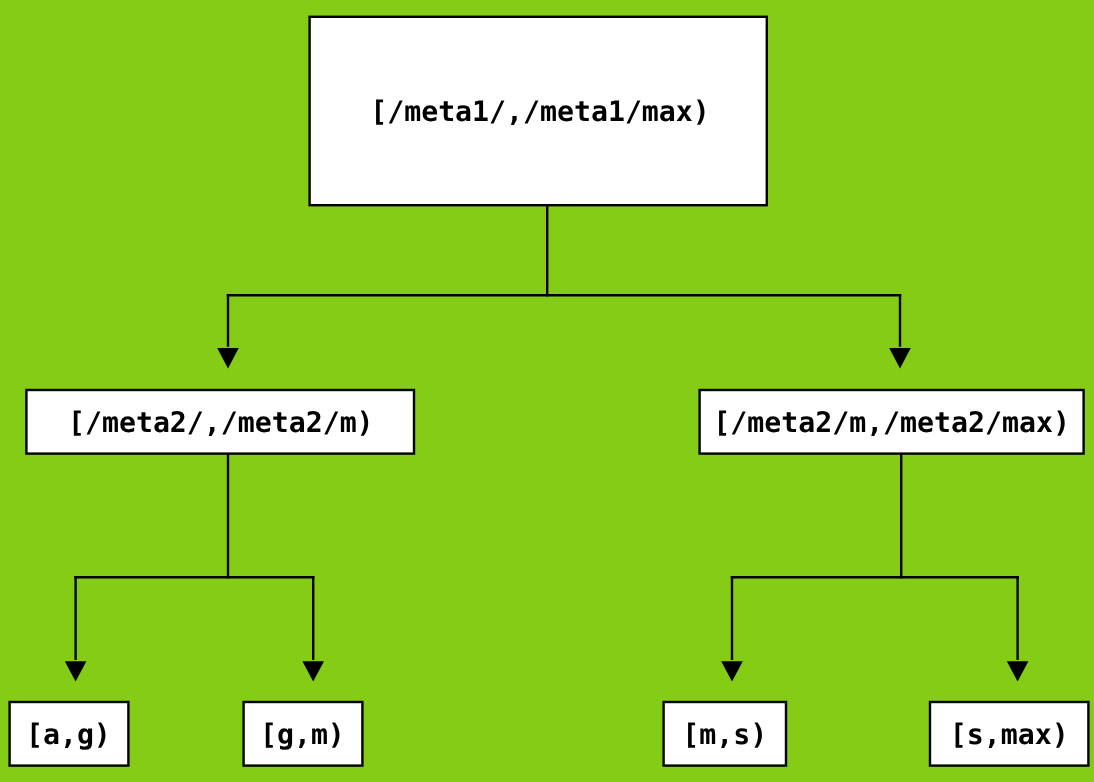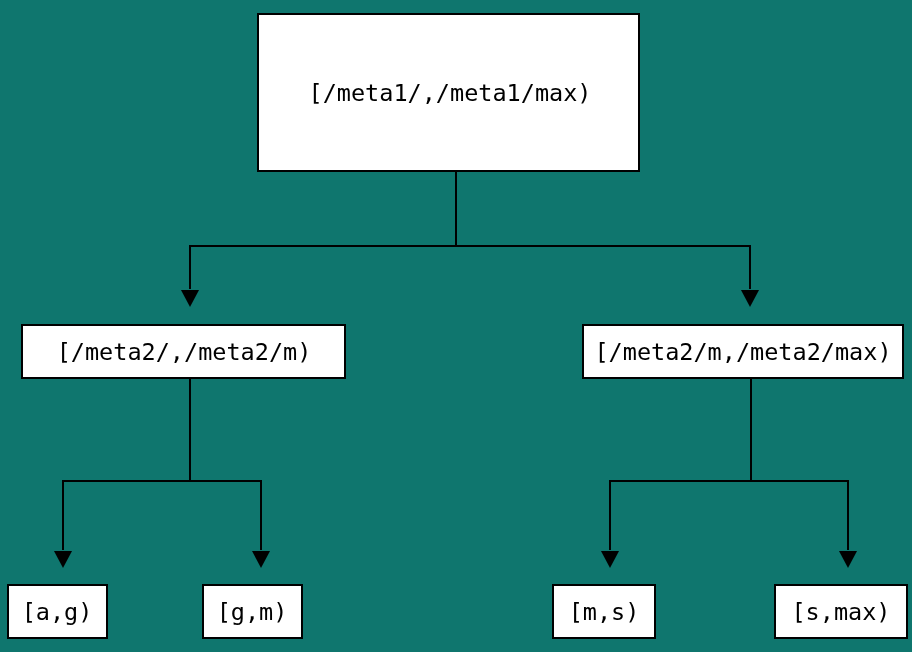"[/meta1/,/meta1/max)" .canvas { background: #0f766e -> #84cc16; font-weight: none -> bold }
